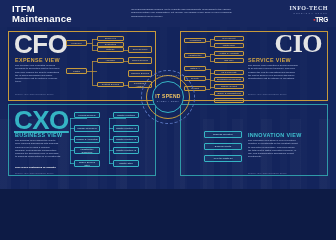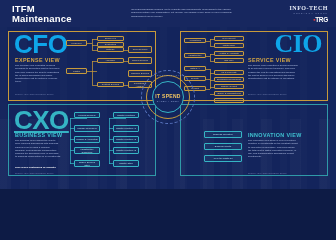"CFO" .gold { color: #0ea5e9 -> #e5e5e5 }
